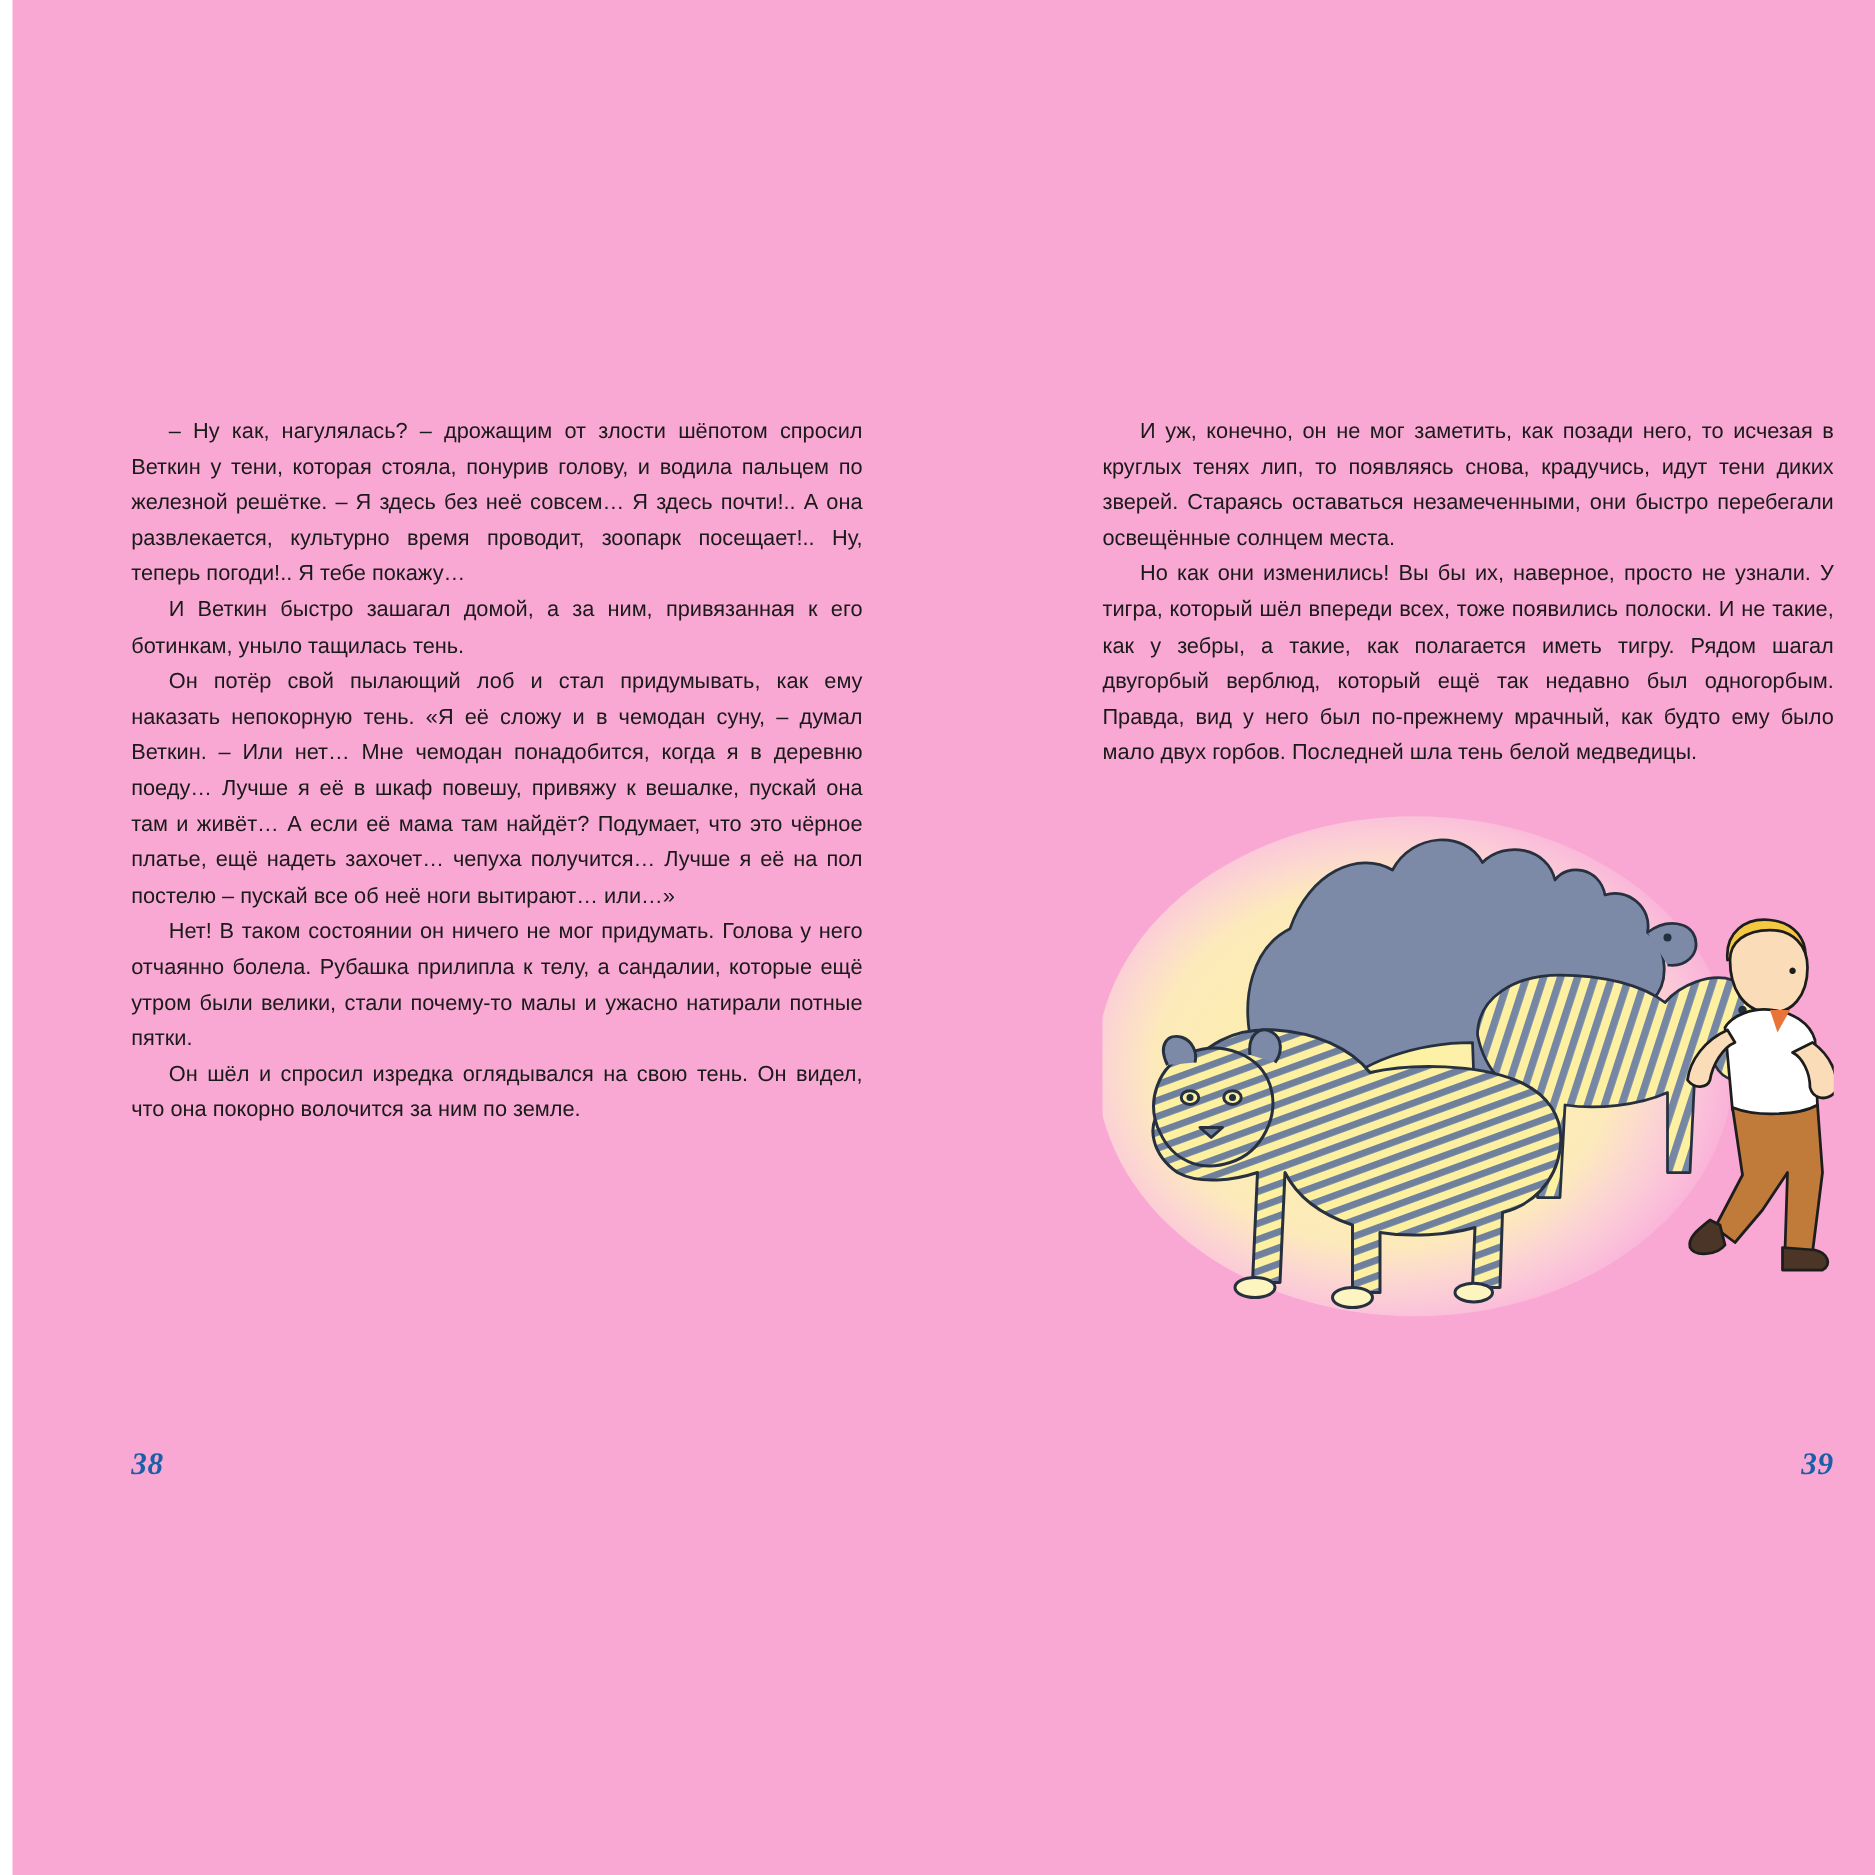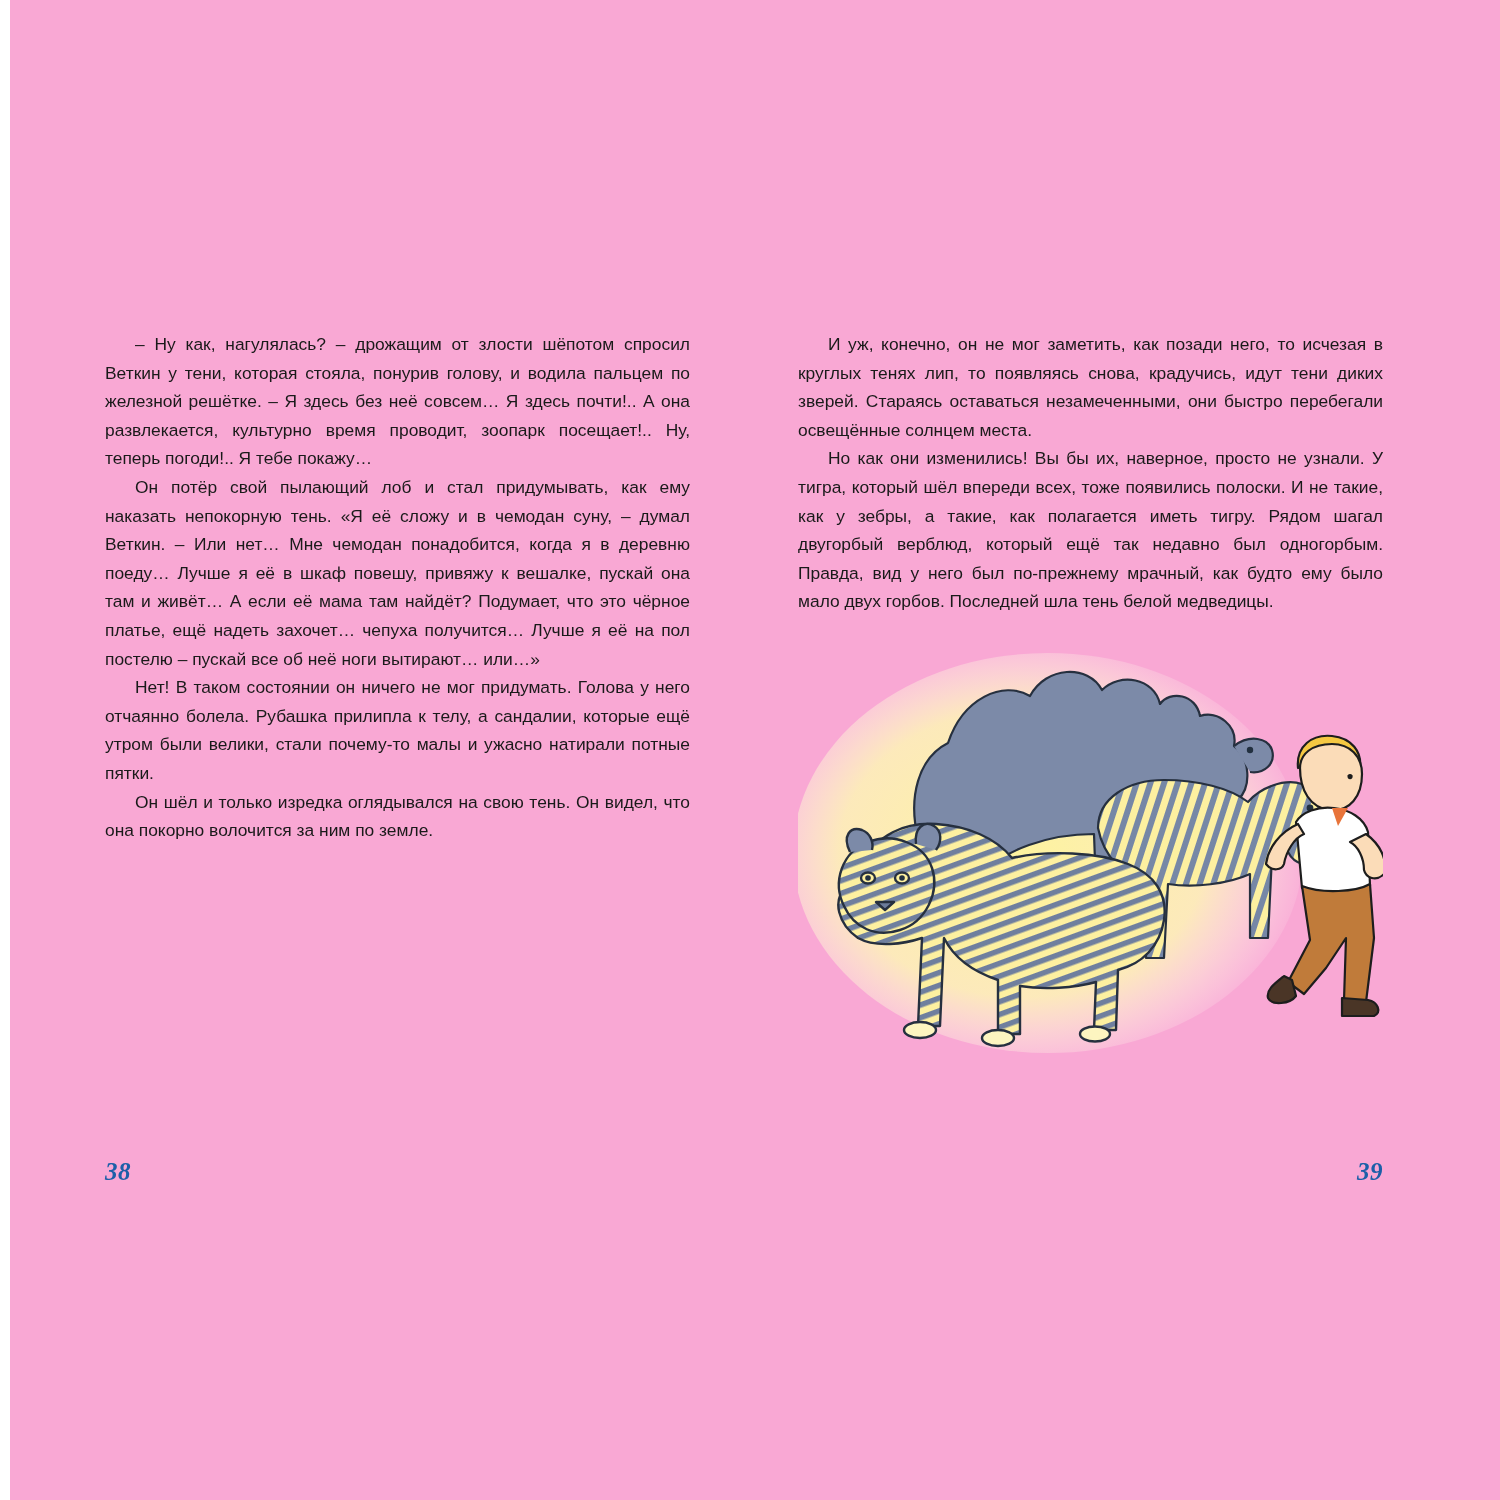"И уж, конечно, он не" .page-right { left: 788px -> 872px }
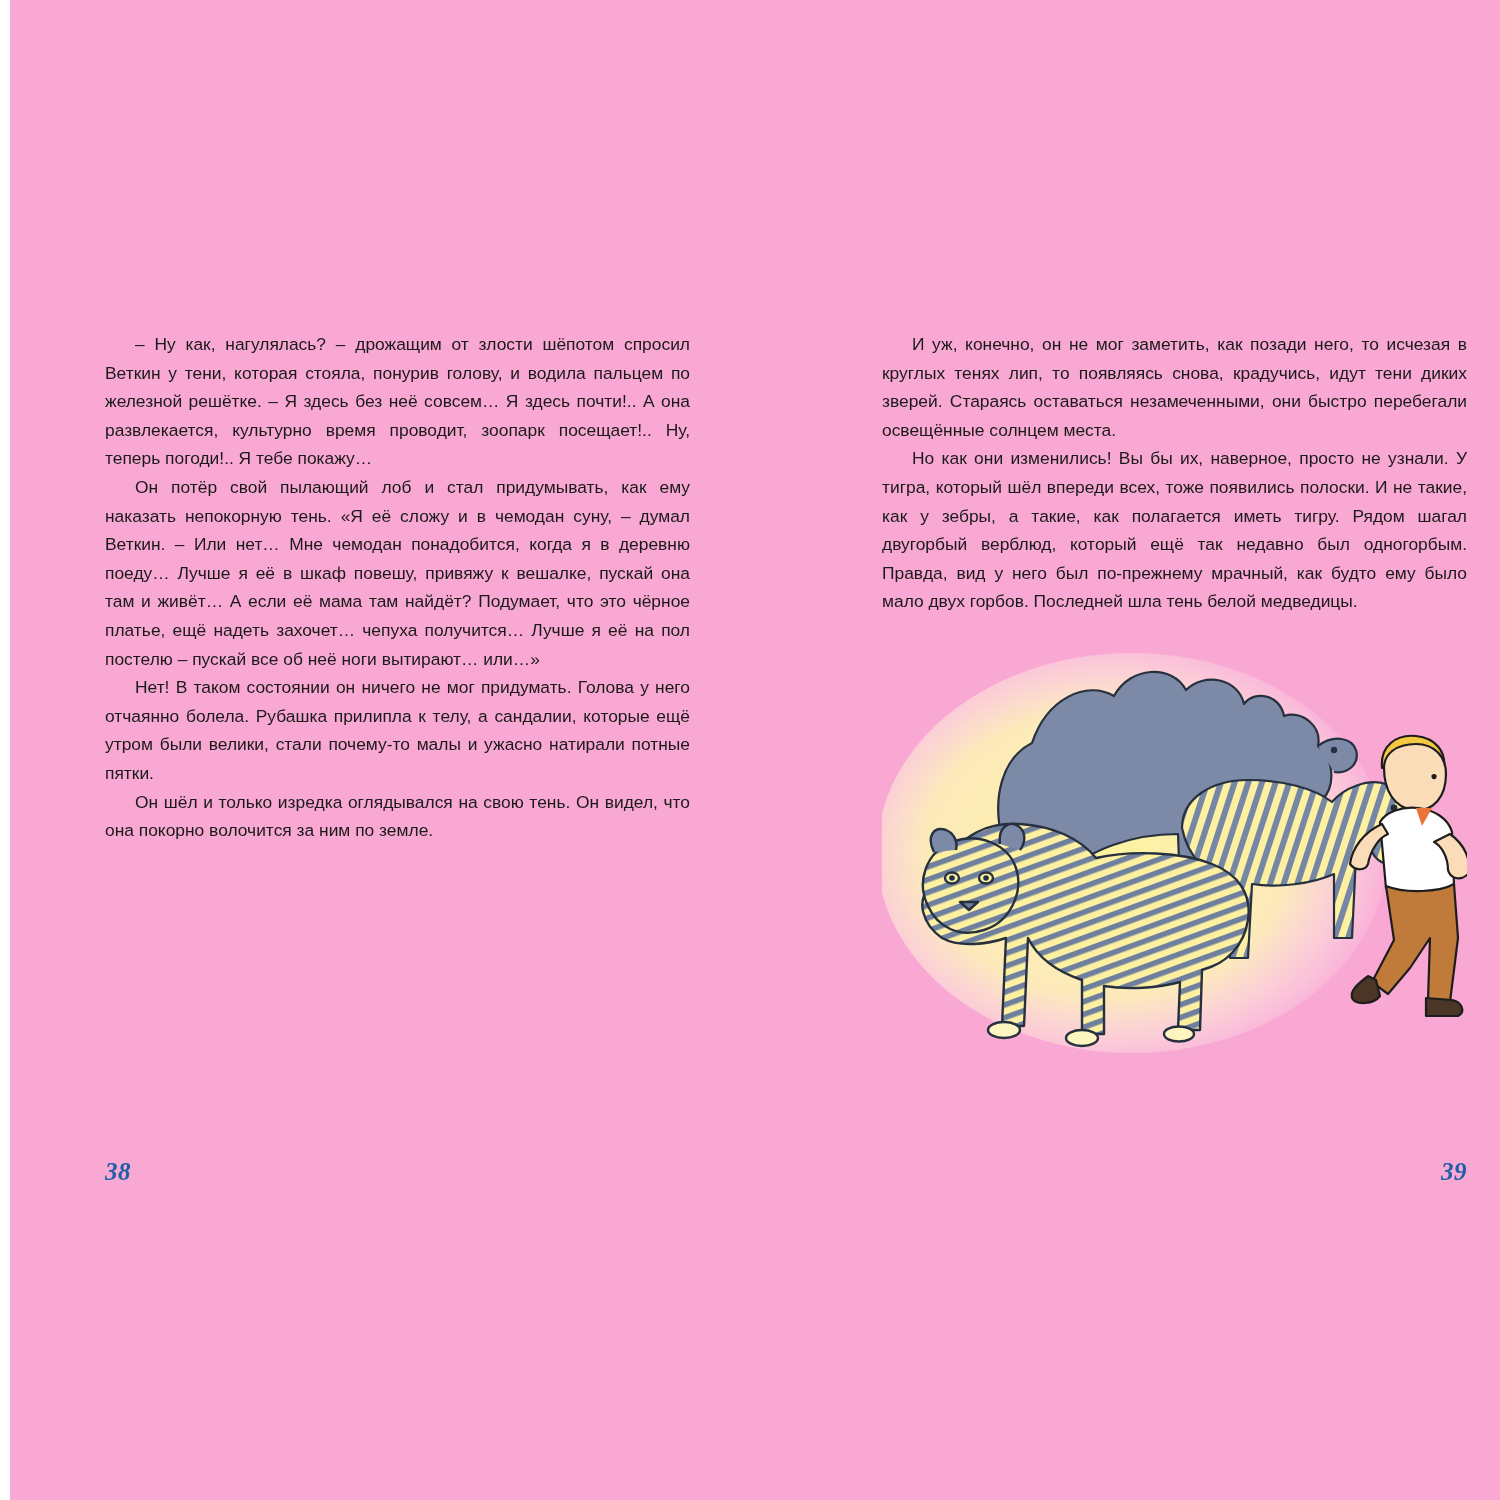"И Веткин быстро зашагал домой," p { html: none -> <p>И Веткин быстро зашагал домой, а за ним, привязанная к его ботинкам, уныло тащилась тень.</p> }
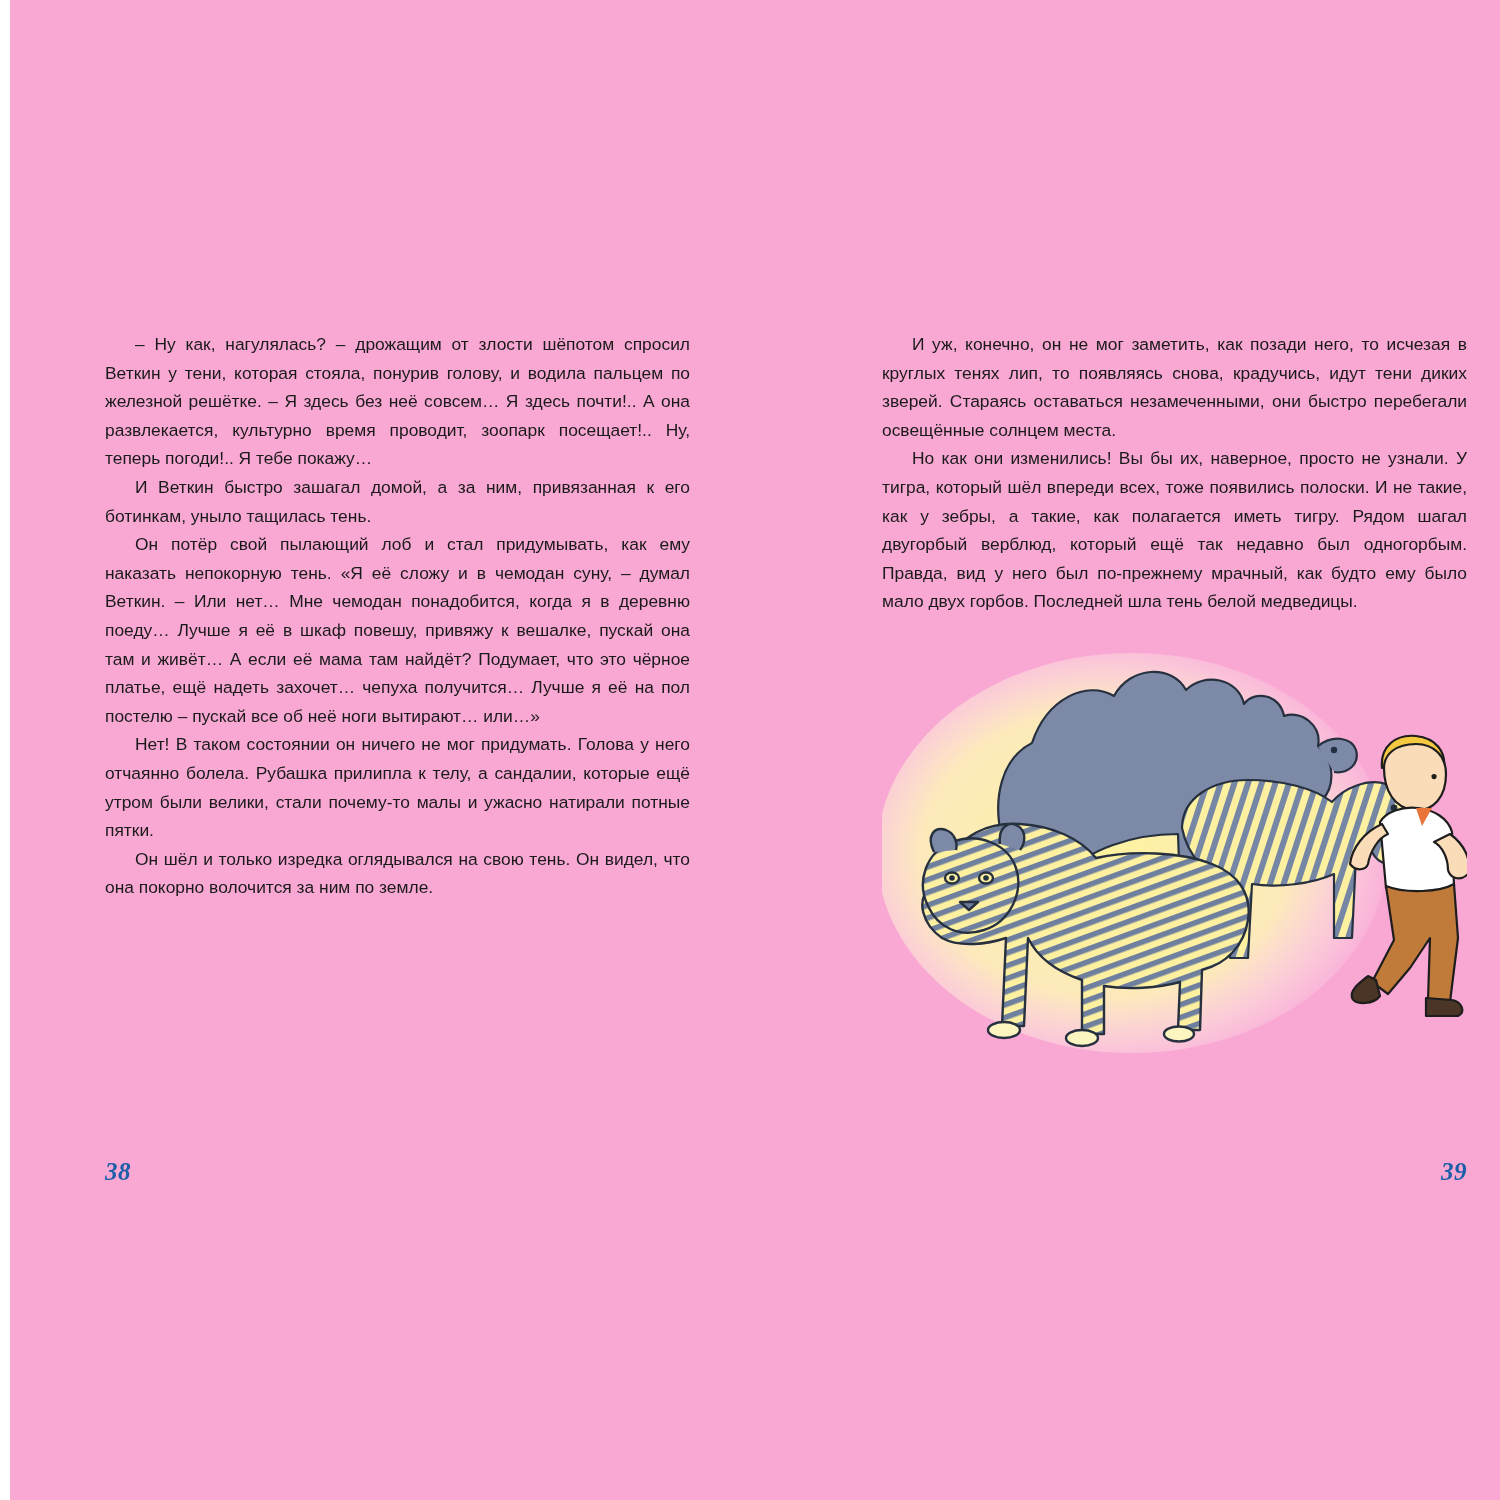"Он шёл и только изредка" p { text: только -> спросил }
